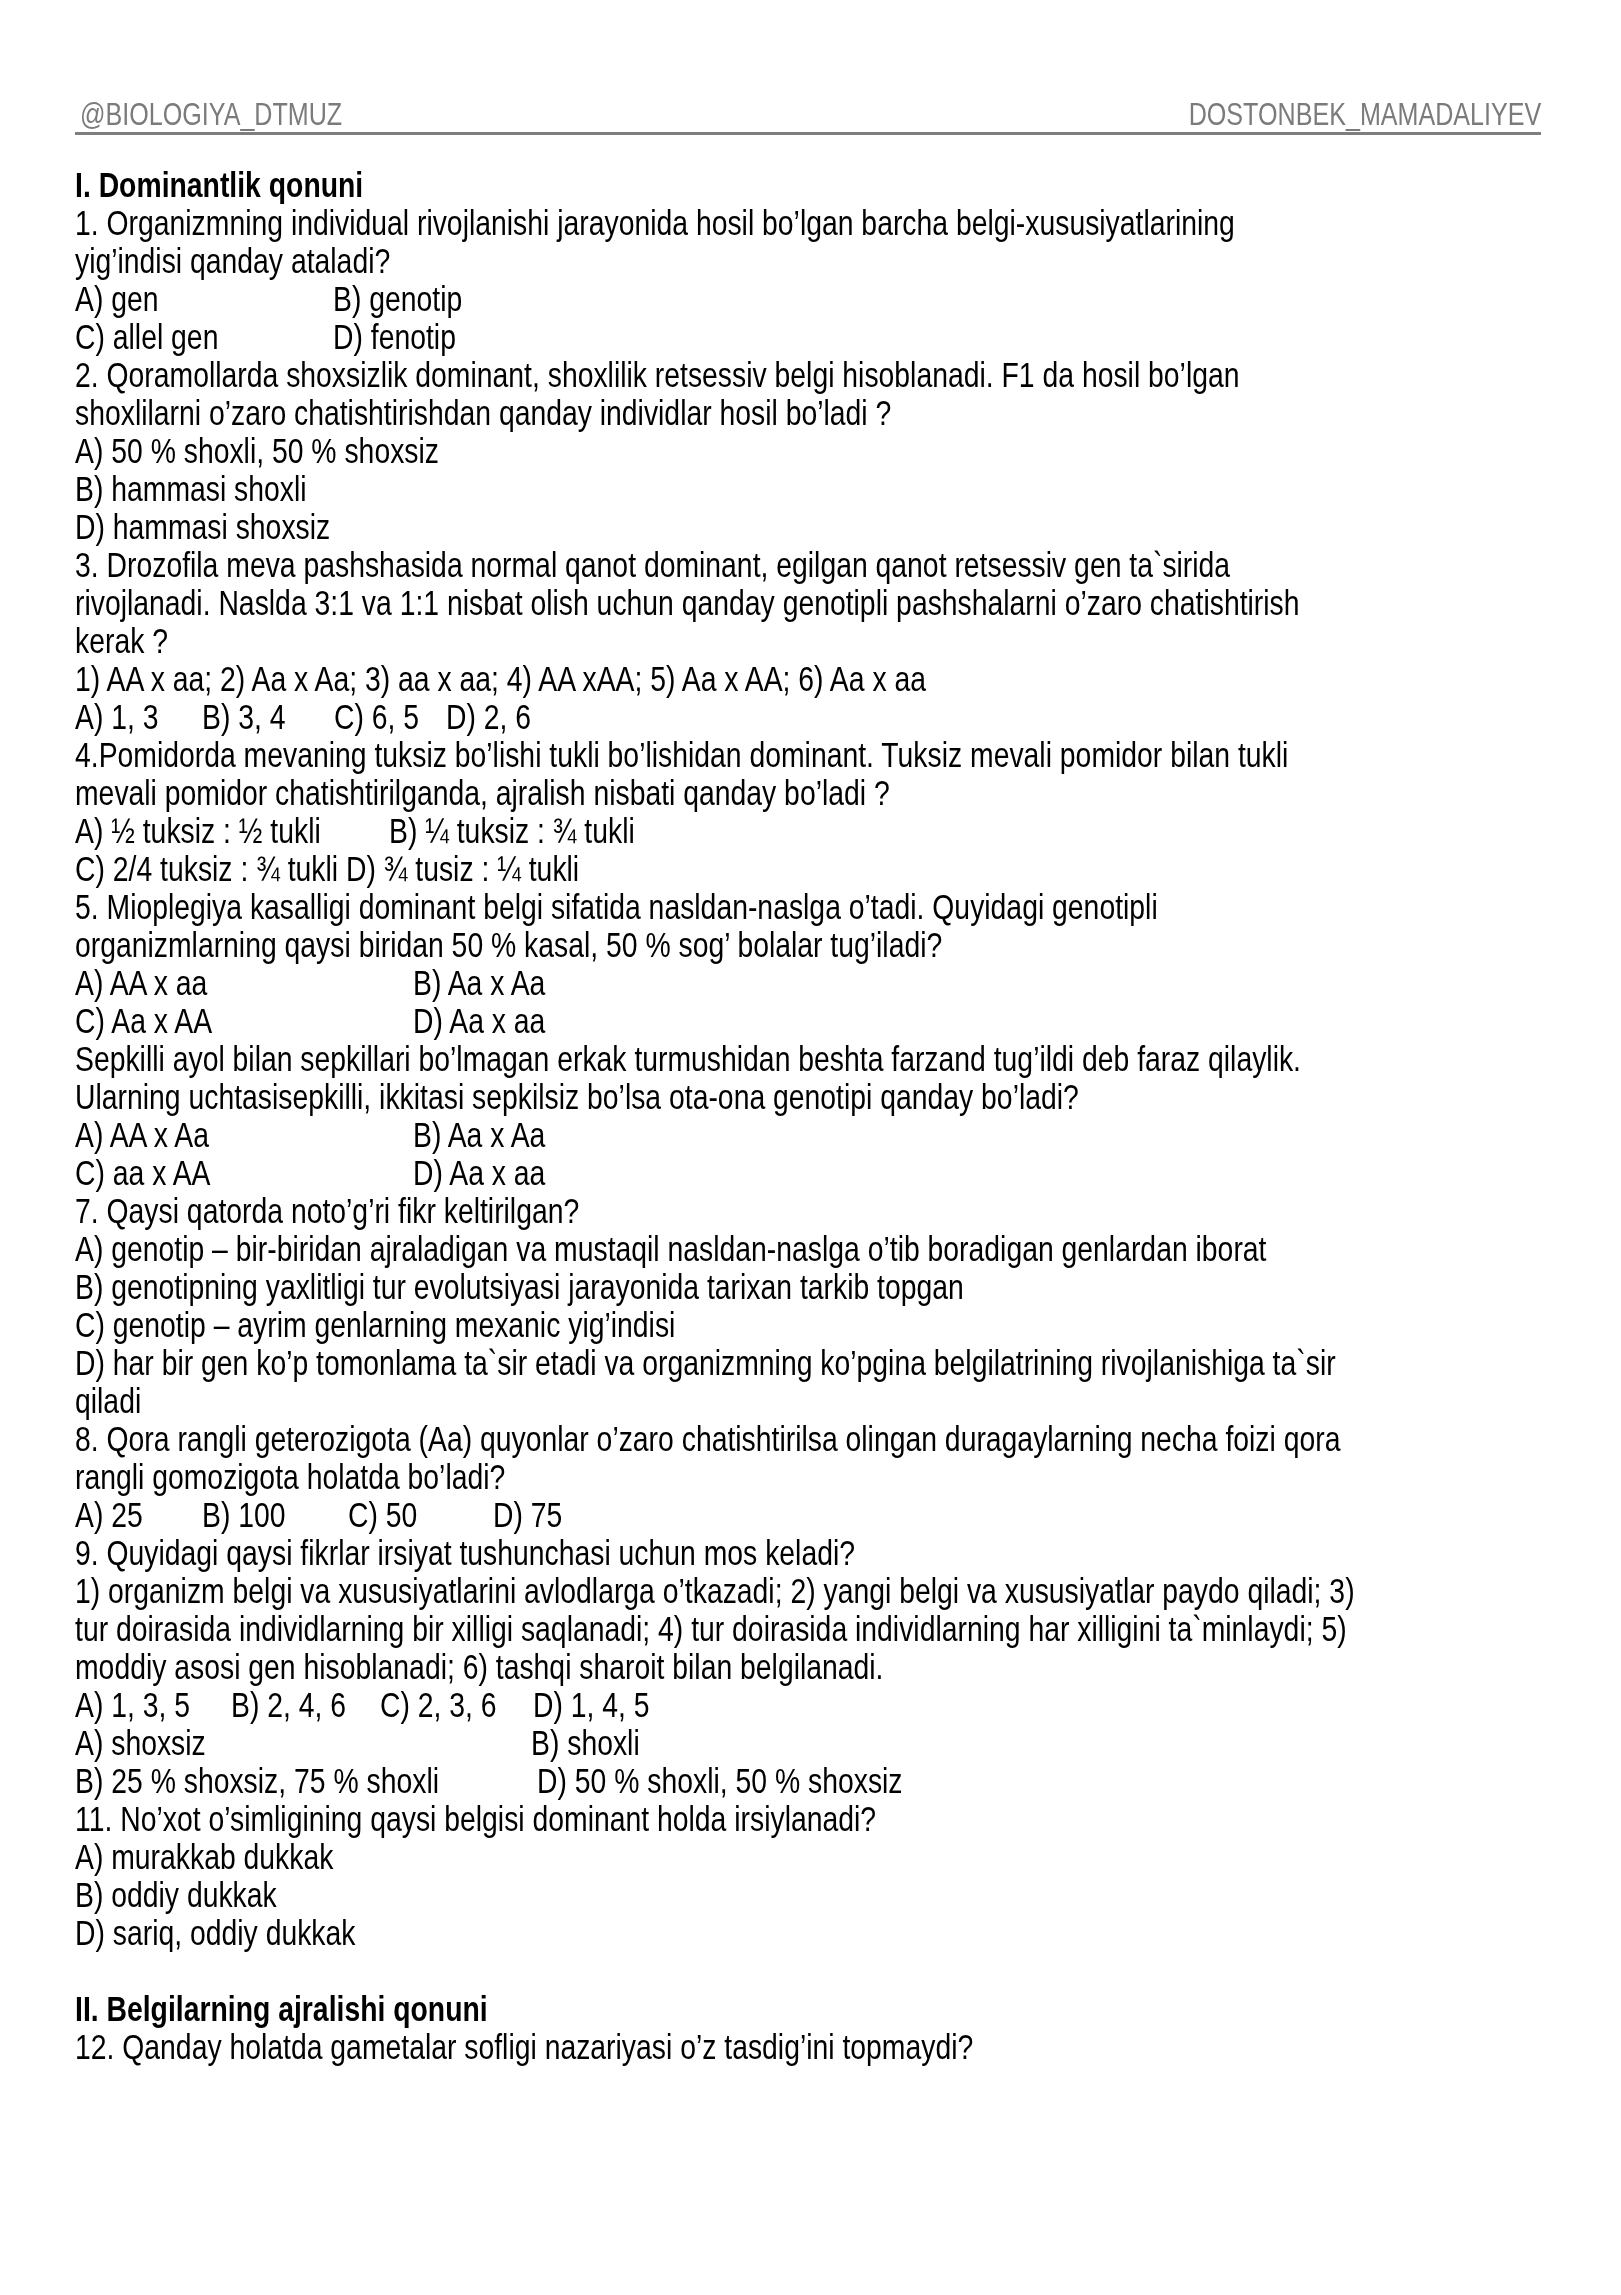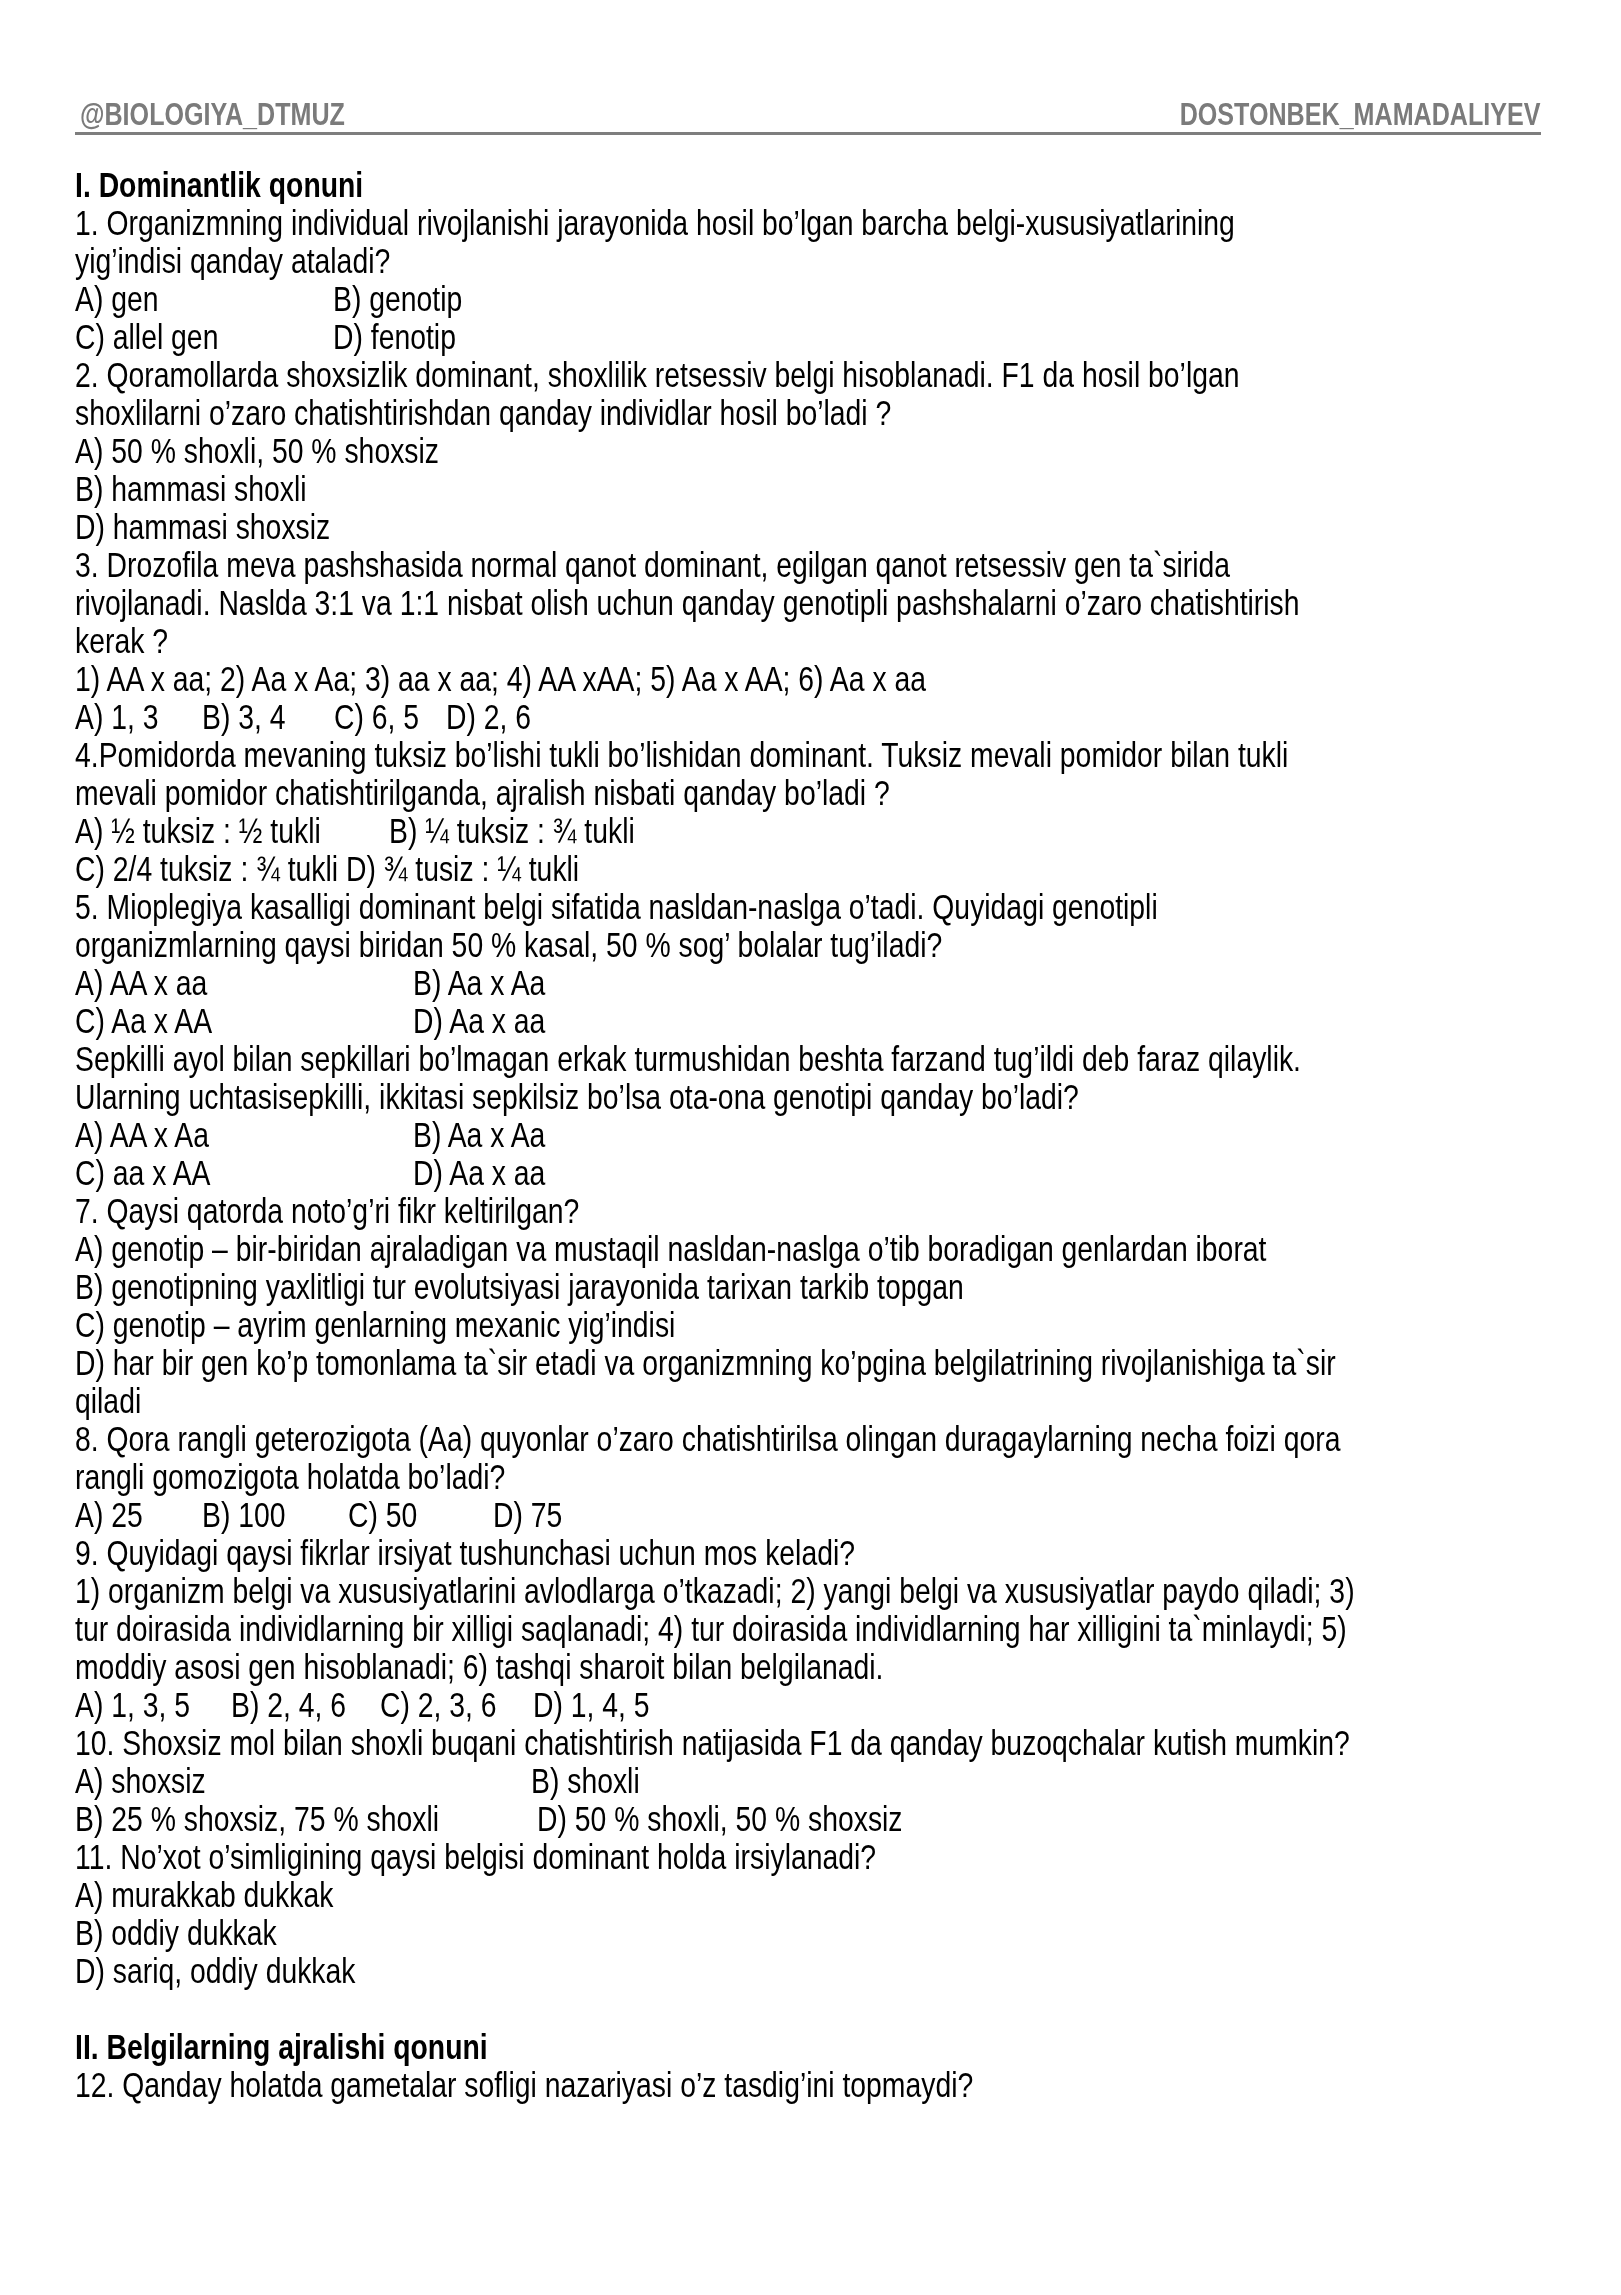"@BIOLOGIYA_DTMUZ" .header-row { font-weight: bold -> normal }
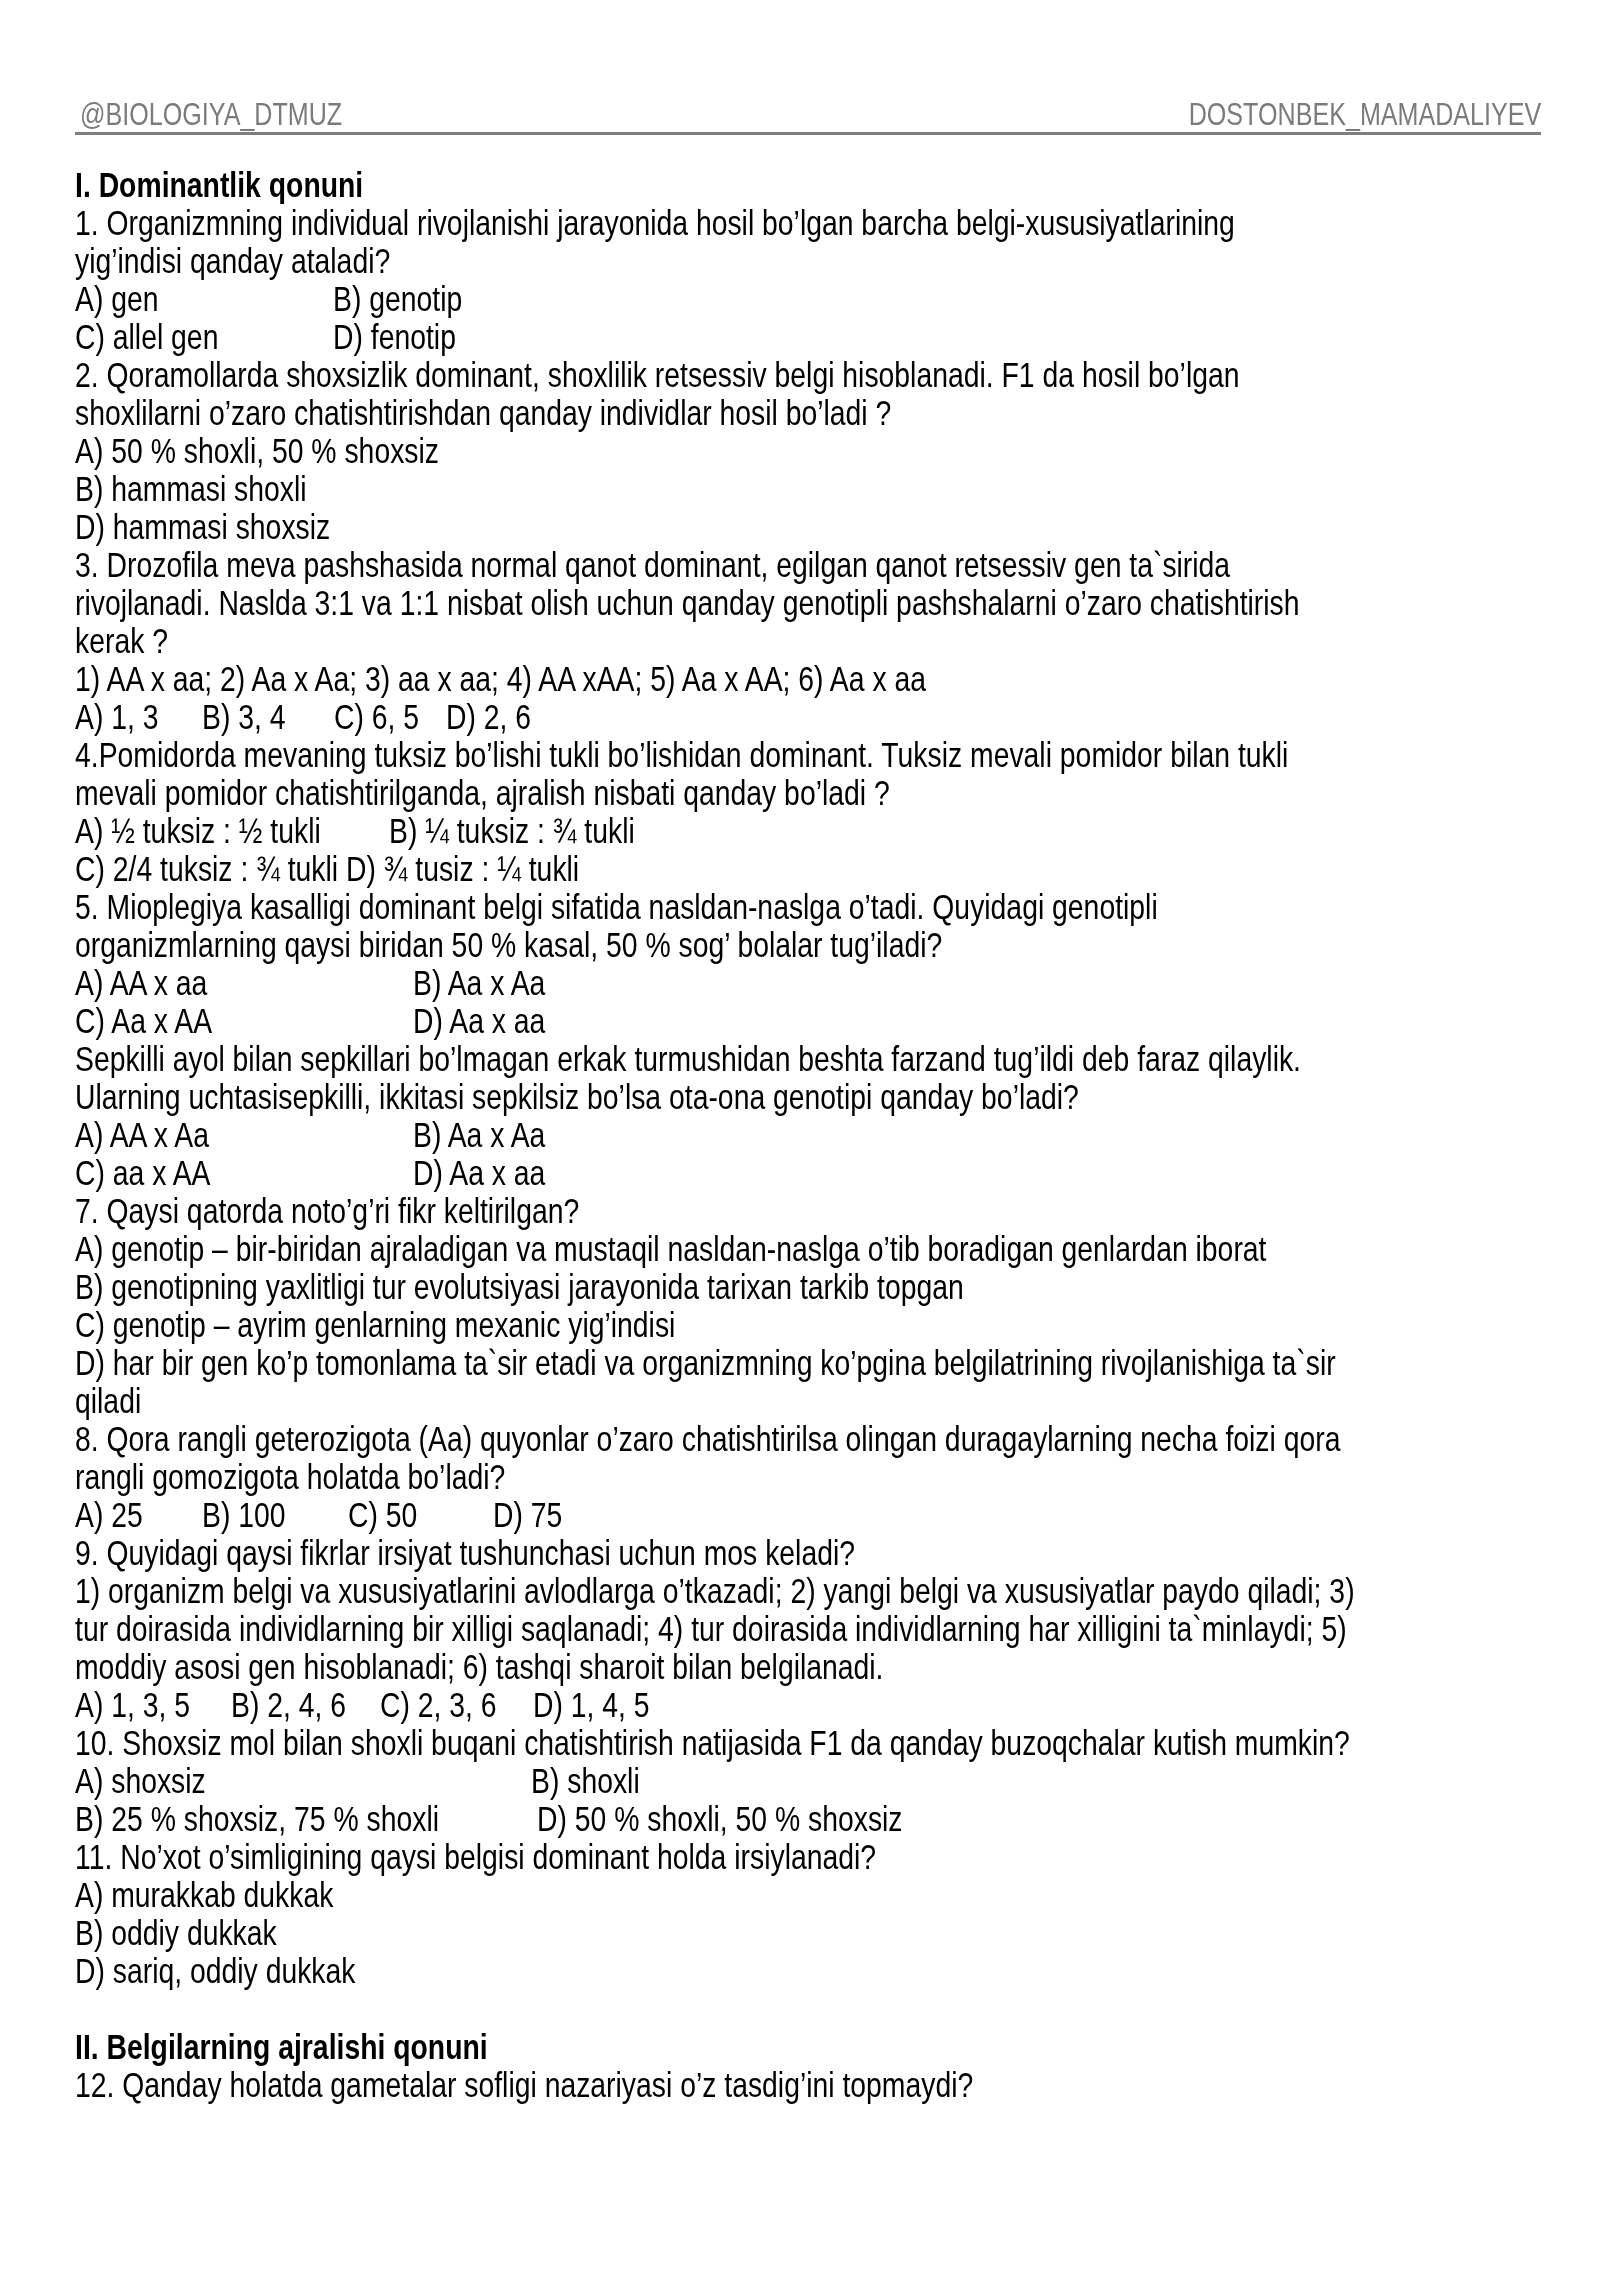"10. Shoxsiz mol bilan shoxli" div.line { html: <div> <span>10. Shoxsiz mol bilan shoxli buqani chatishtirish natijasida F1 da qanday buzoqchalar kutish mumkin?</span> </div> -> none }
